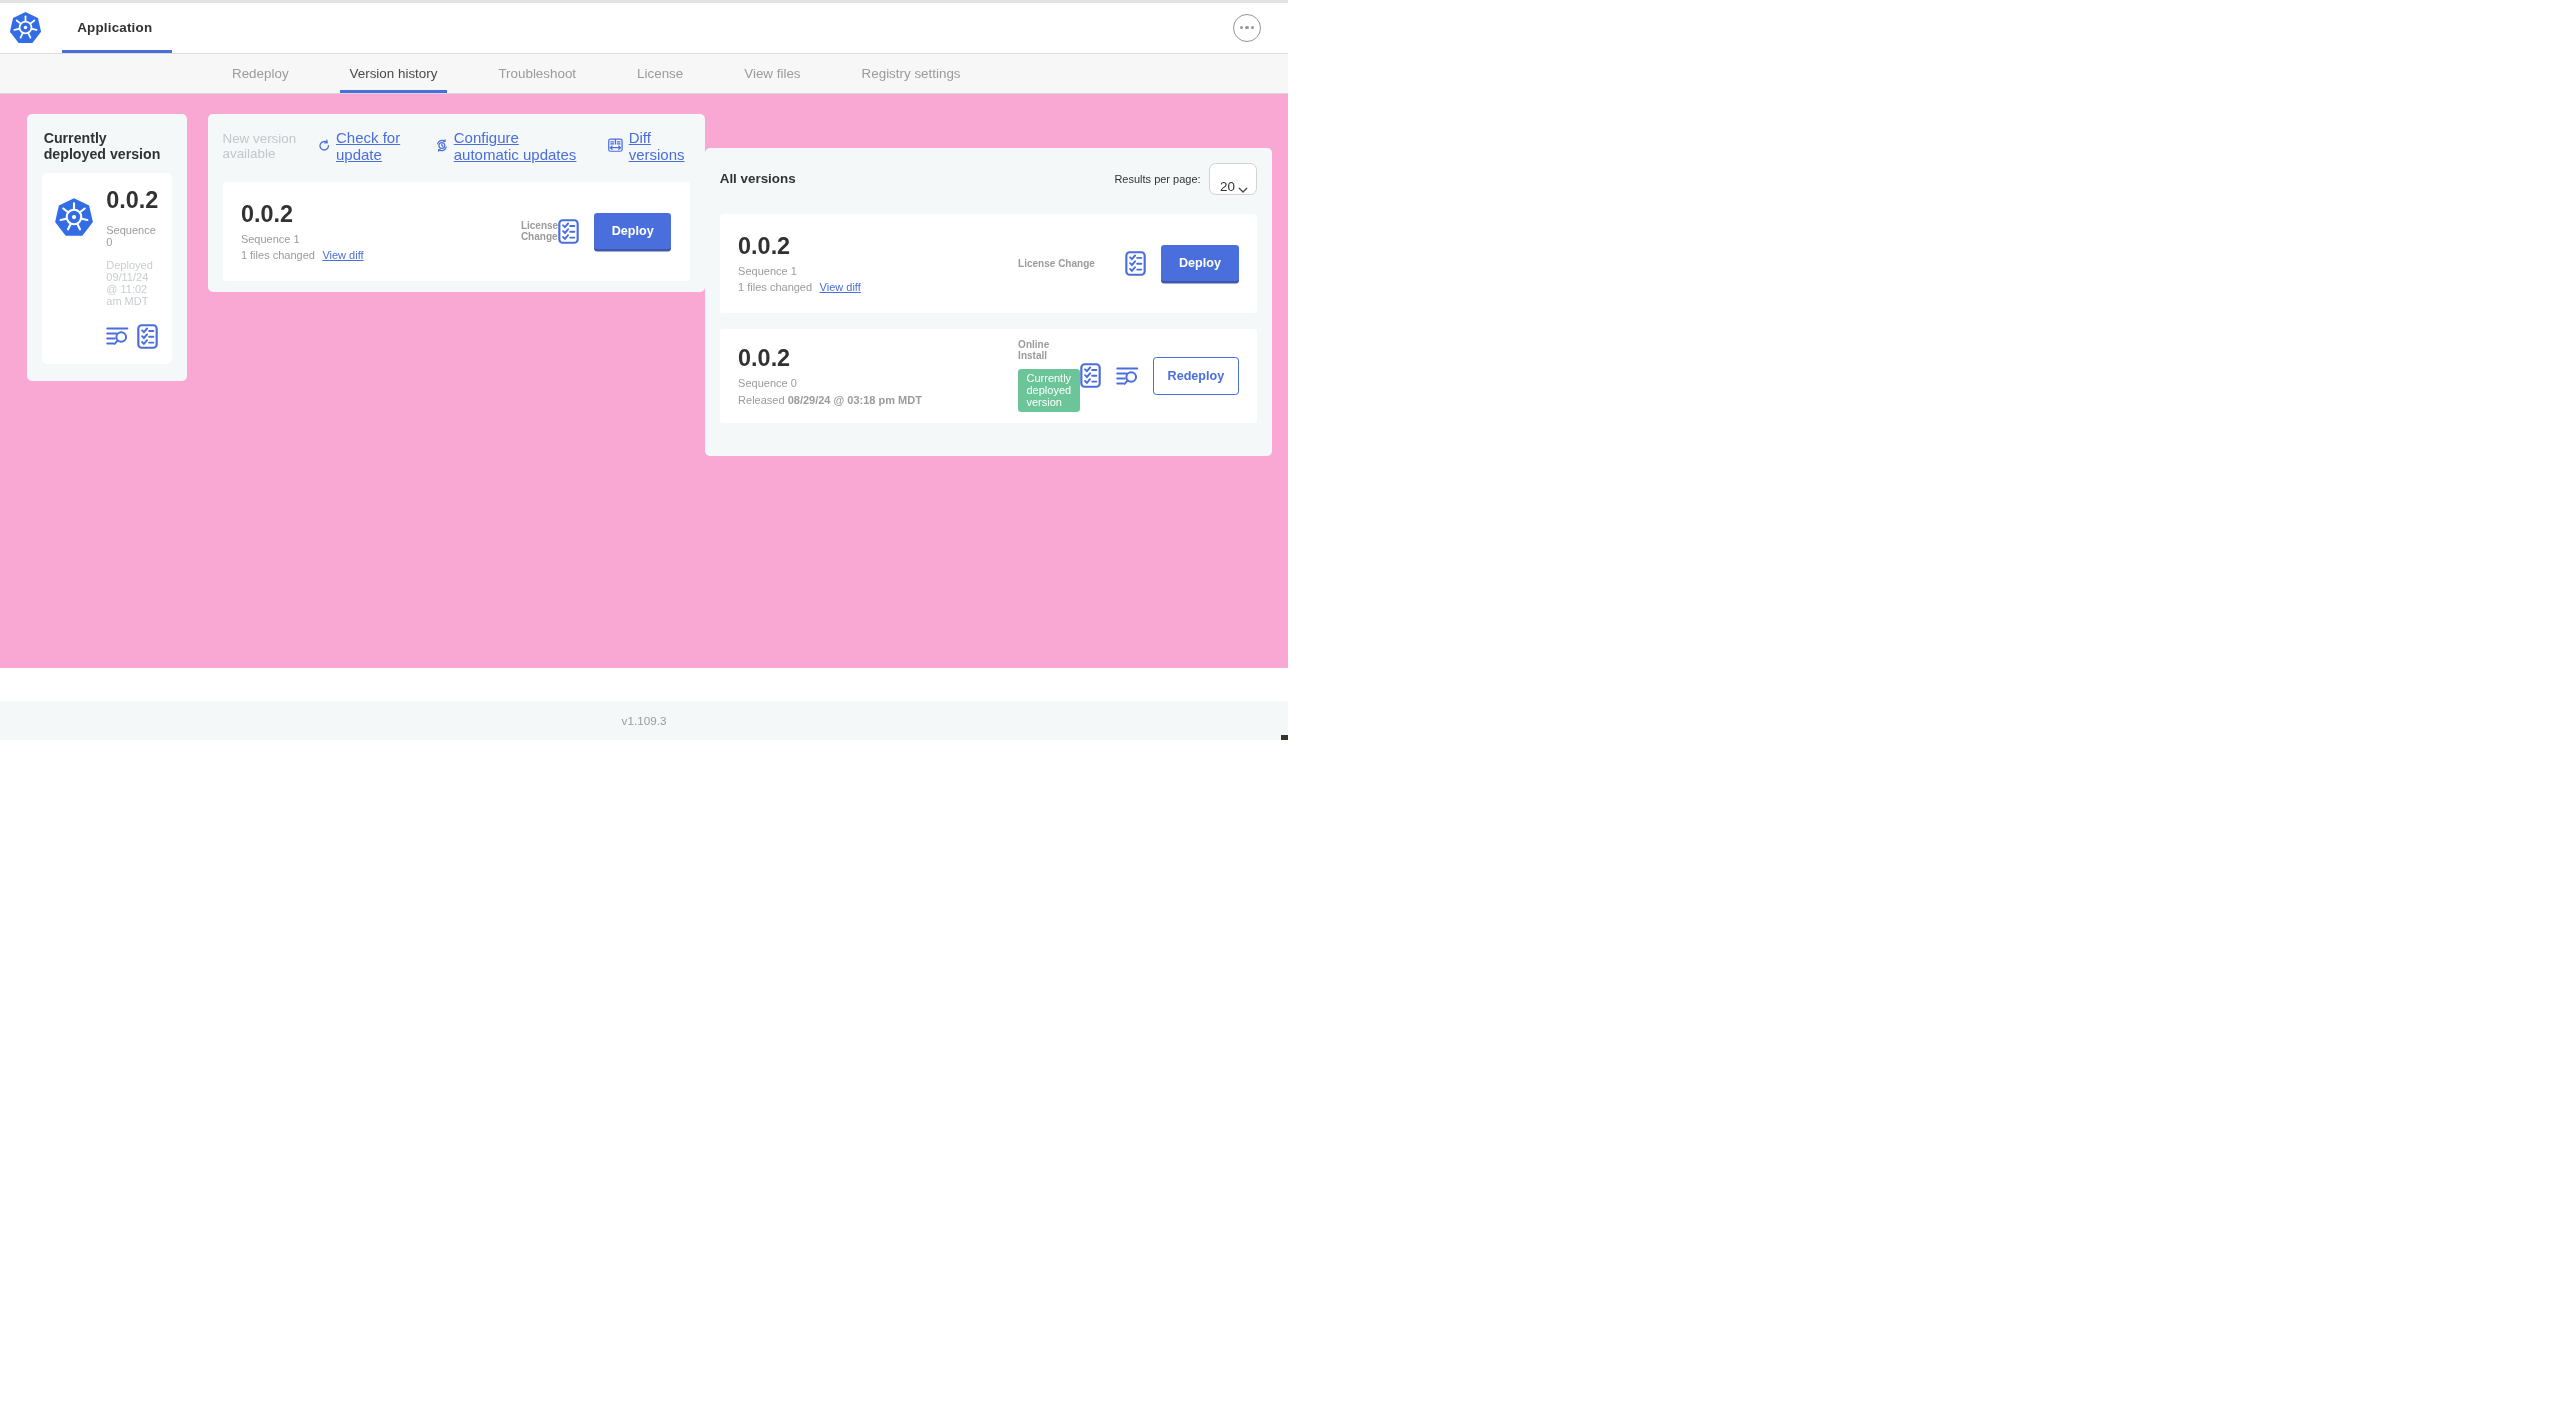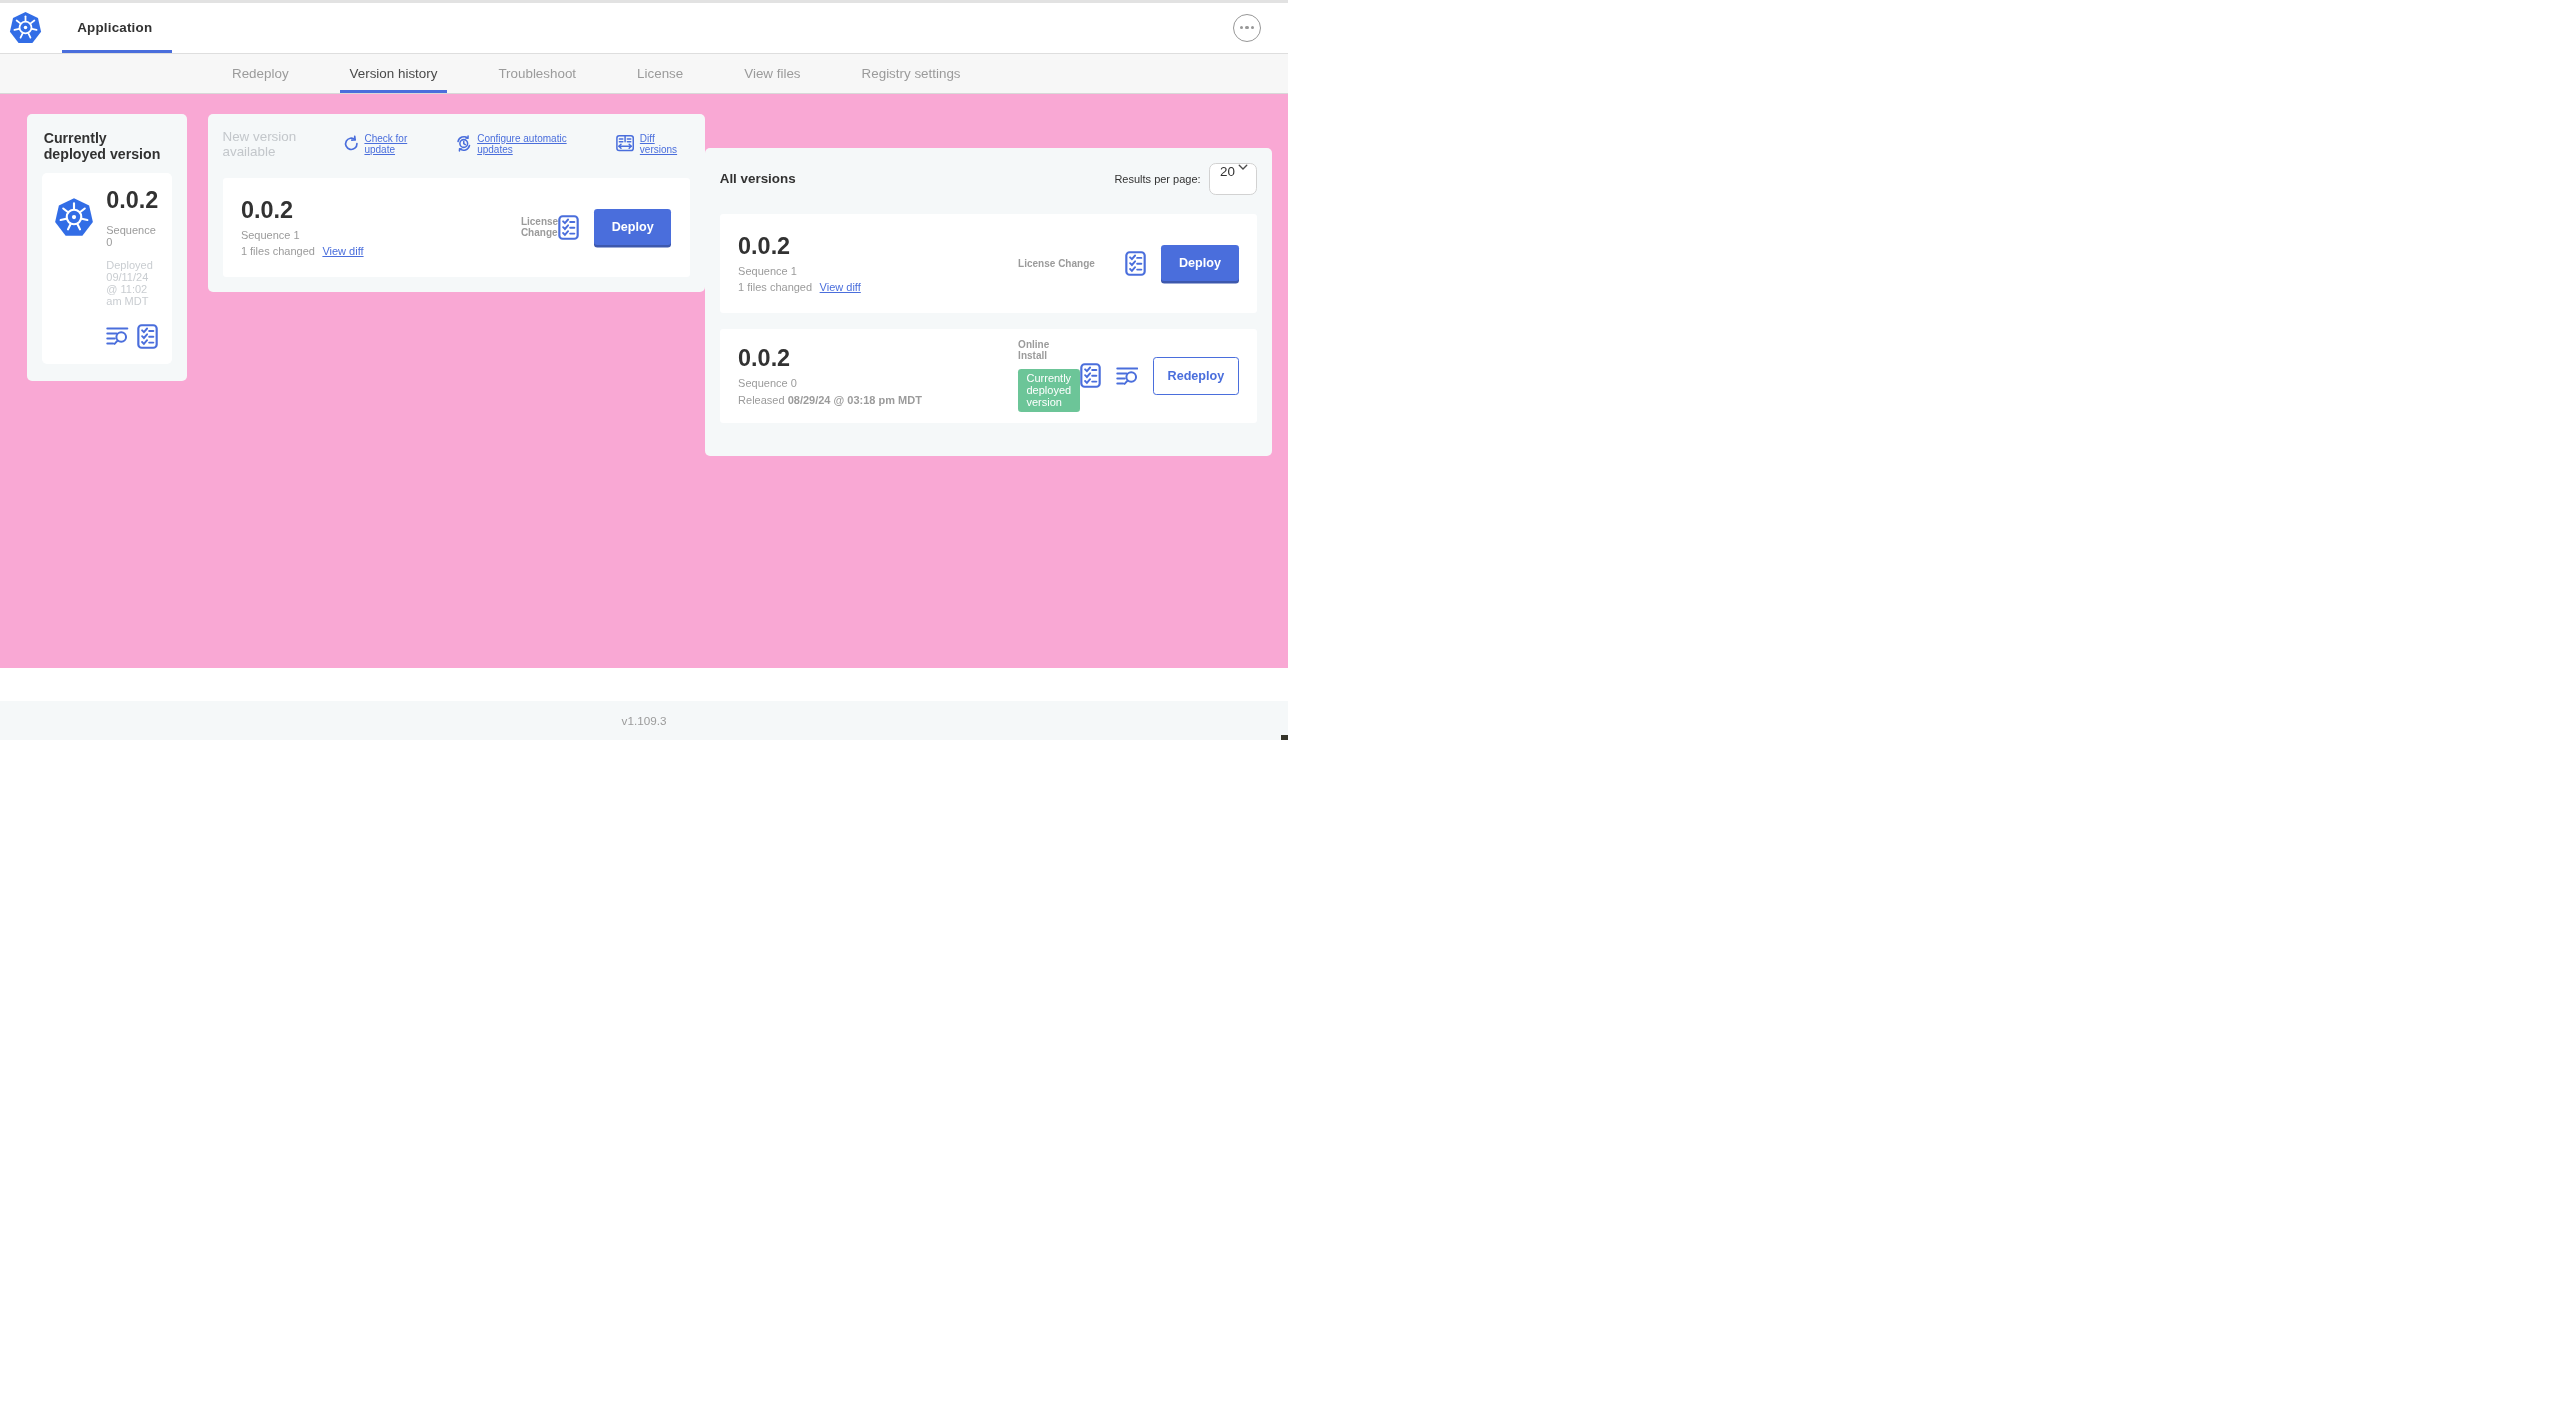"Check for update" .action-link { font-size: 10px -> 15px }
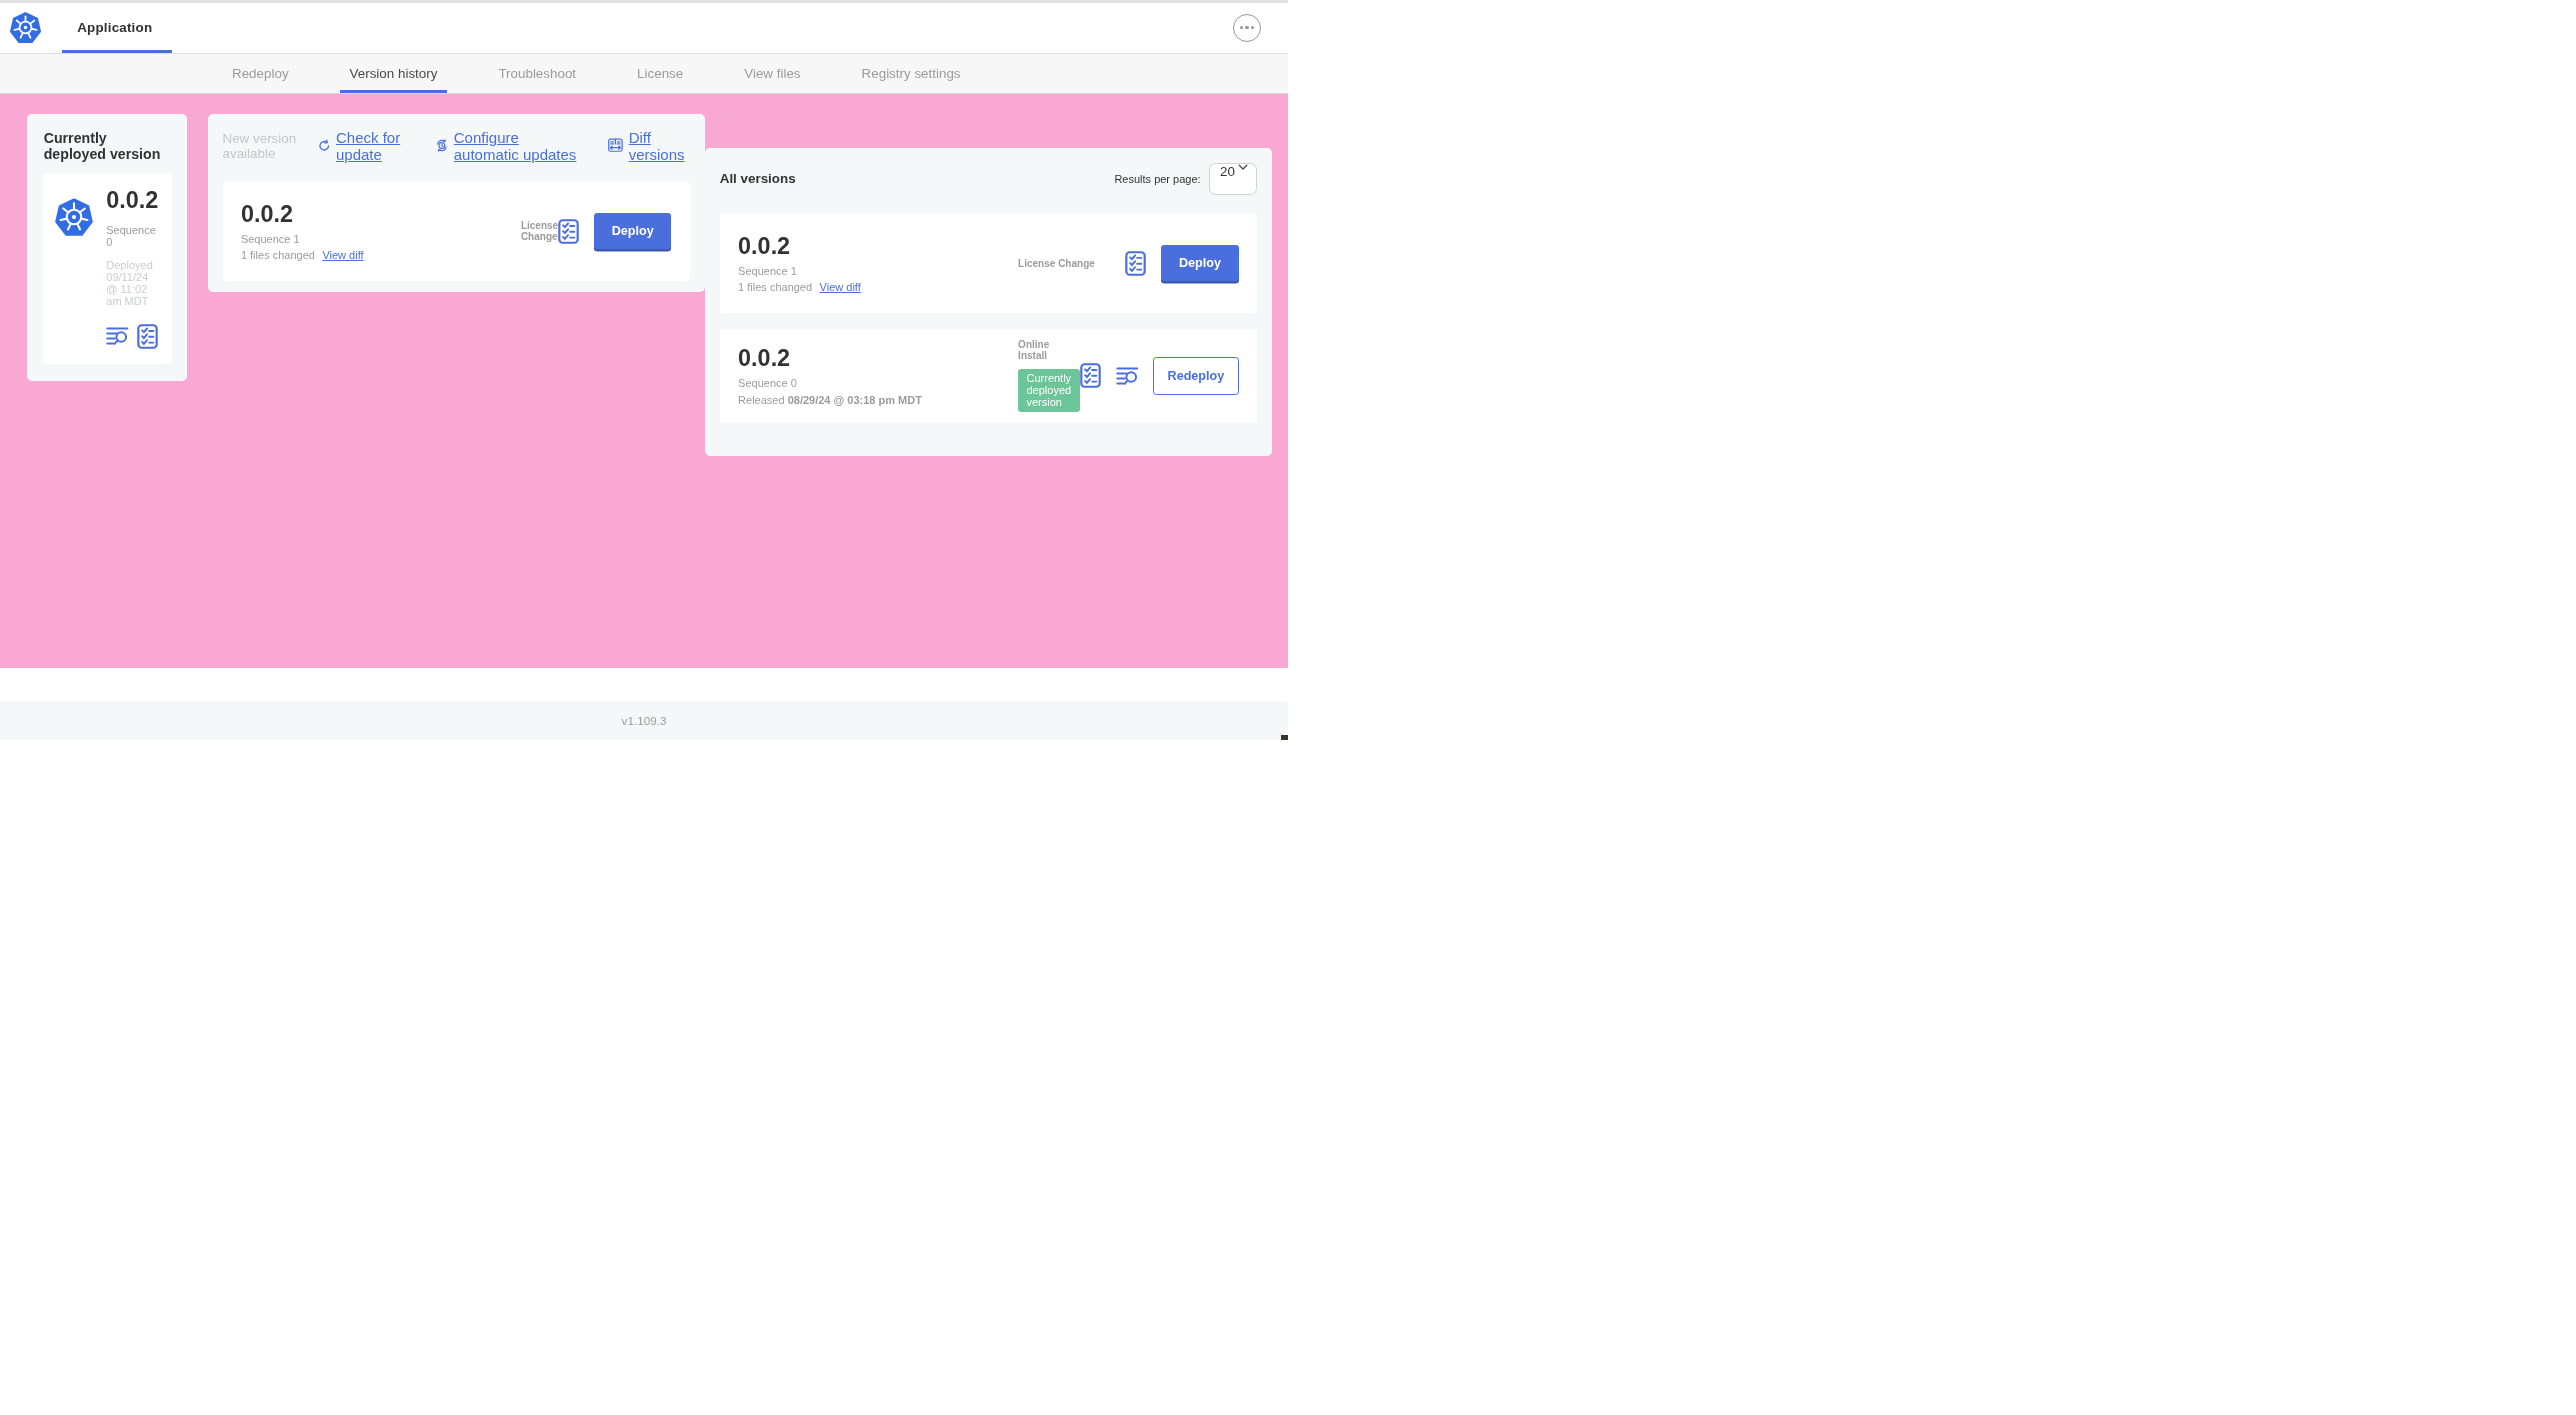"20" .select { align-items: flex-start -> flex-end }
